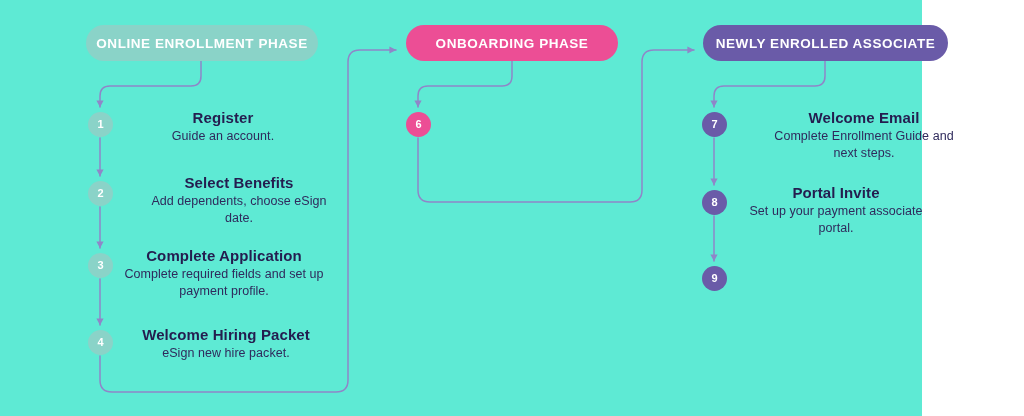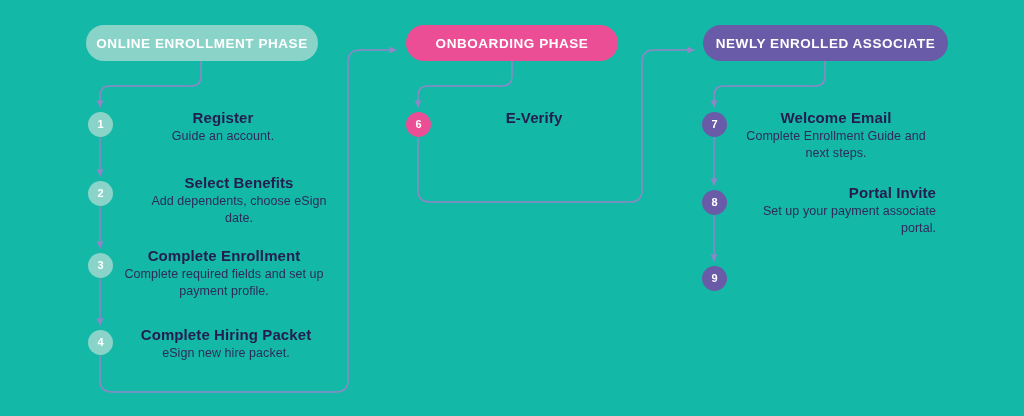"ONLINE ENROLLMENT PHASE" #canvas { background: #14b8a6 -> #5eead4; width: 1024px -> 922px }
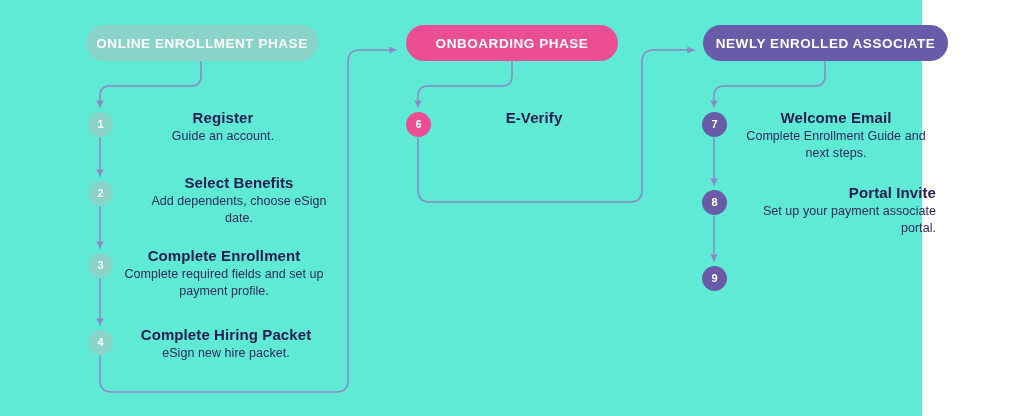"E-Verify" p.step-title { html: <p>E-Verify</p> -> none }
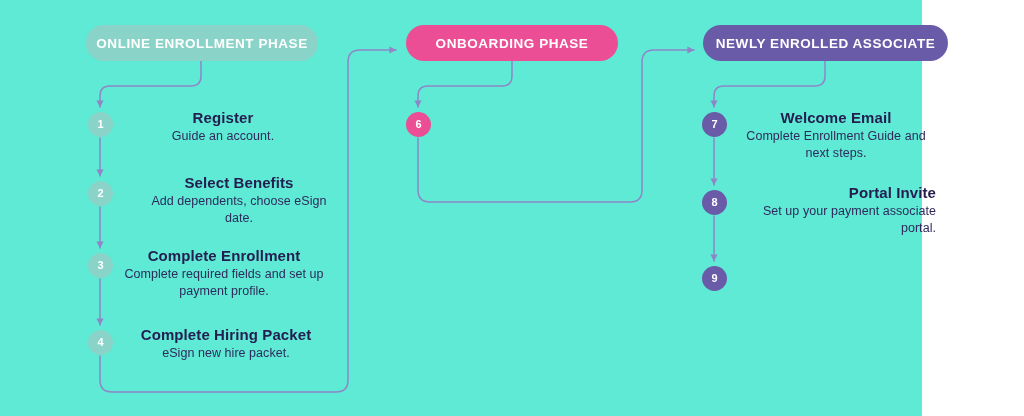"Welcome Email" #t7 { left: 736px -> 764px }
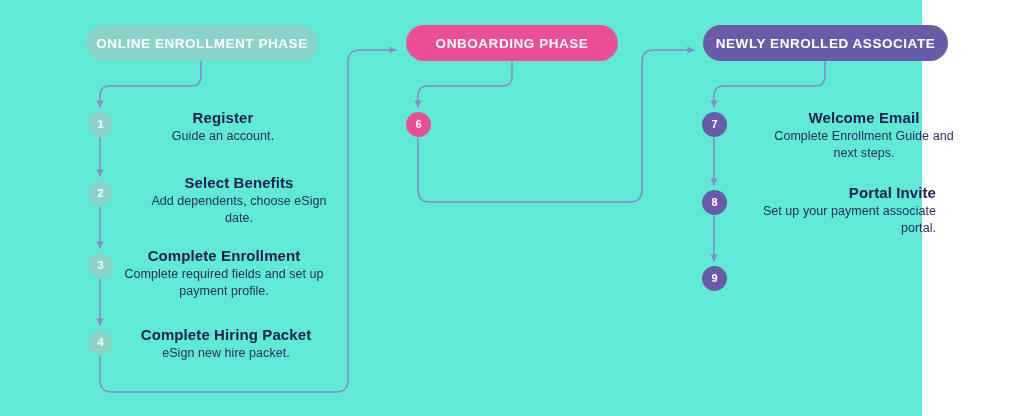"Portal Invite" #t8 { text-align: right -> none }
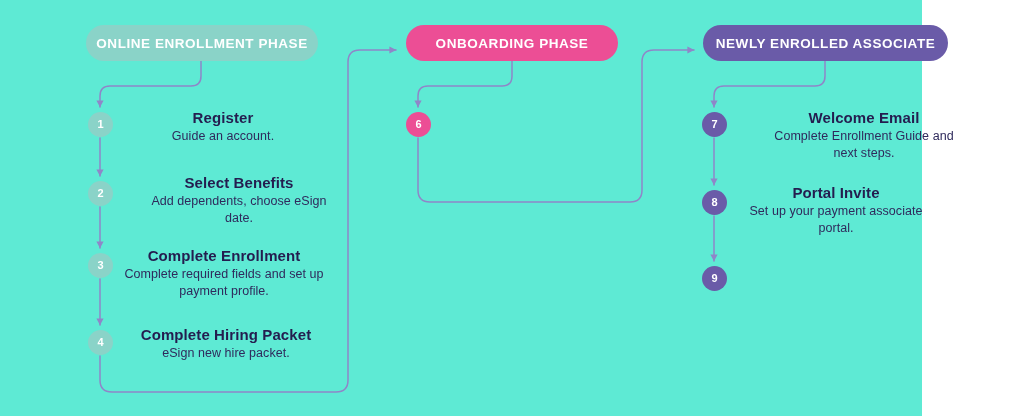"Complete Enrollment" p.step-title { text: Enrollment -> Application }
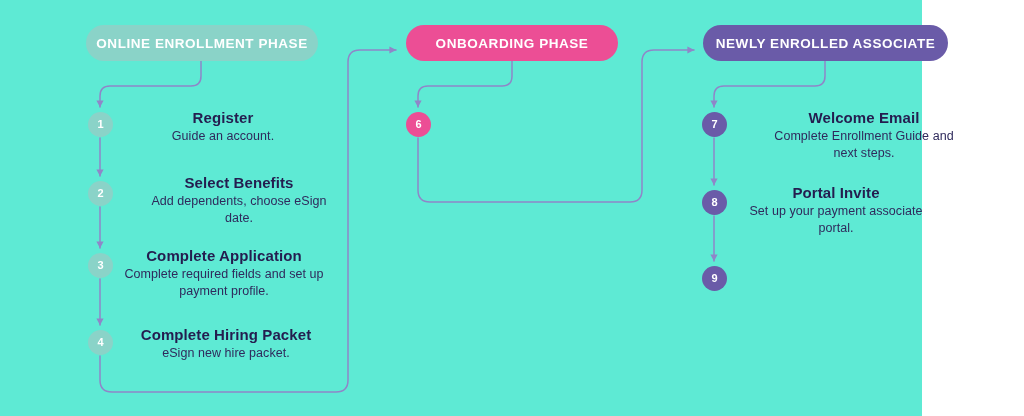"Complete Hiring Packet" p.step-title { text: Complete -> Welcome }
